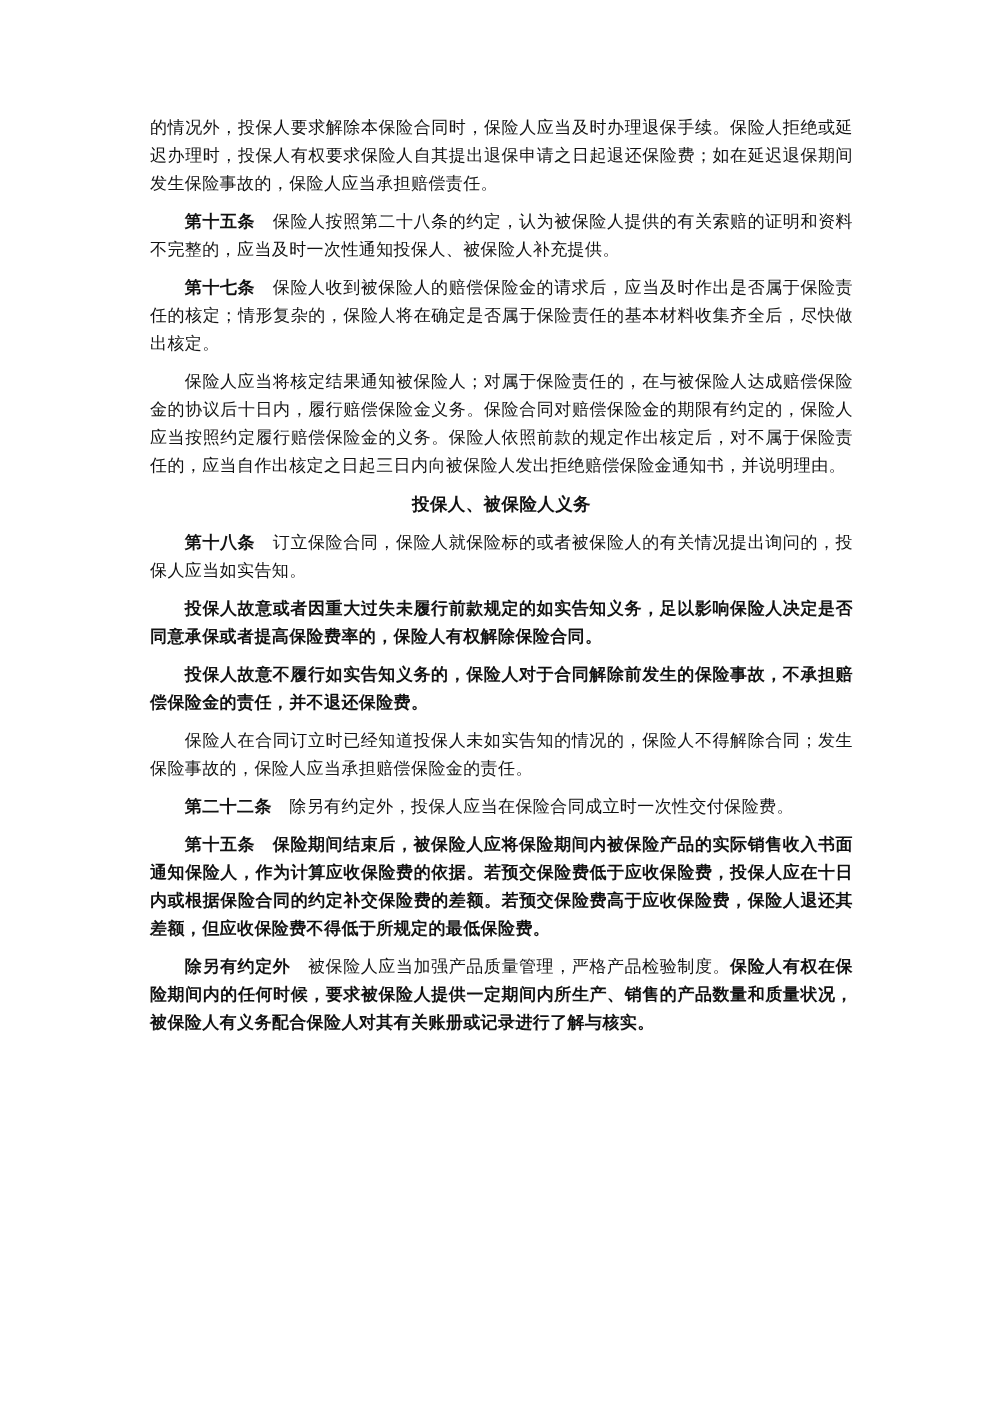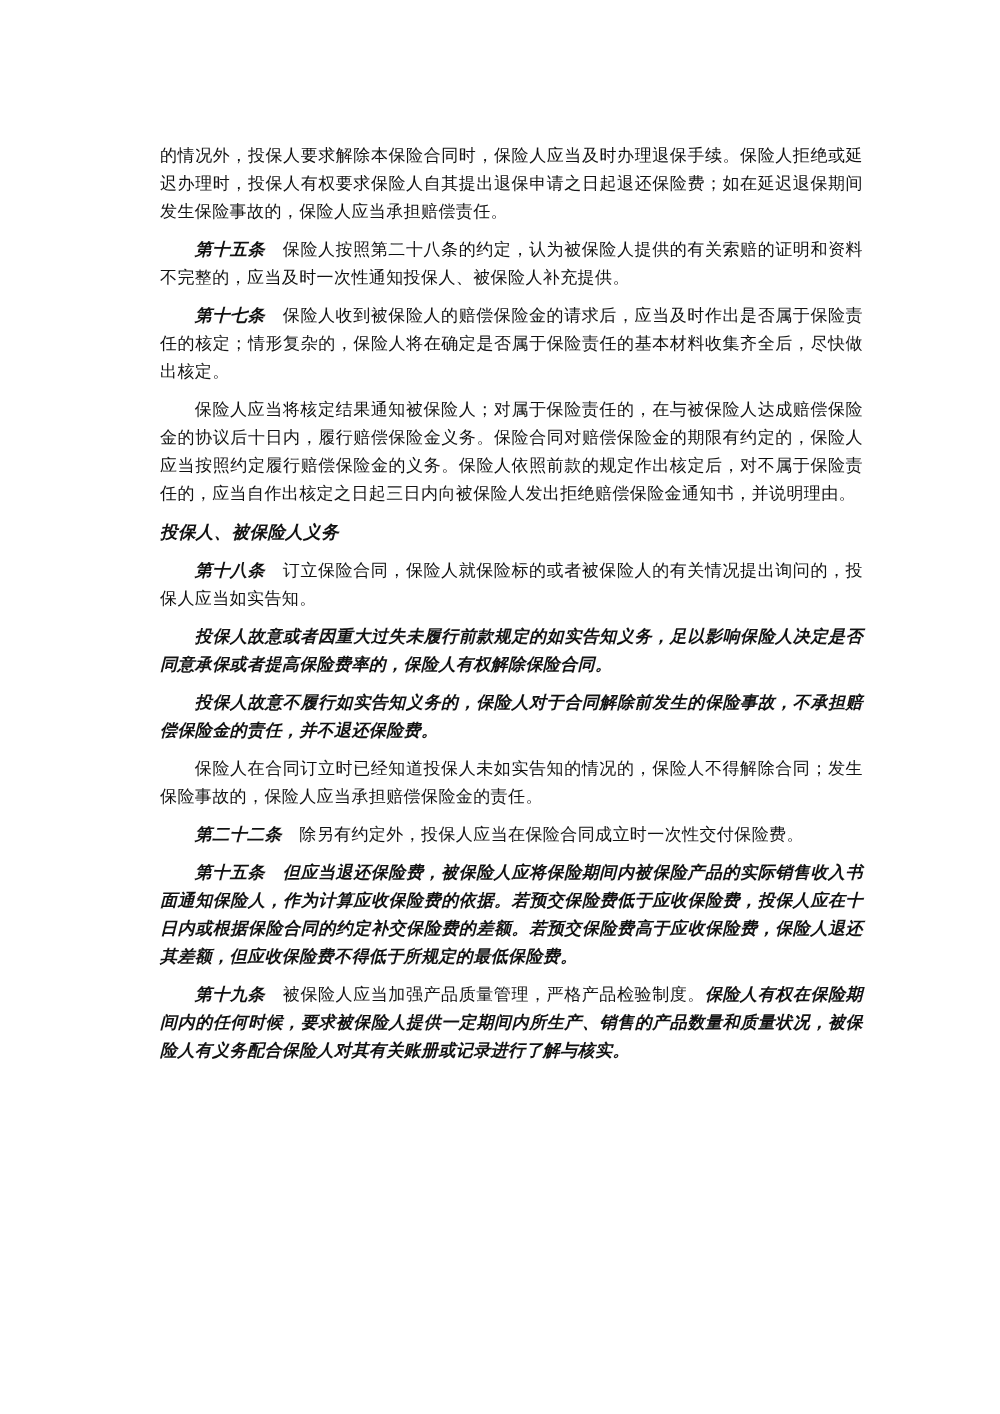"的情况外，投保人要求解除本保险合同时，保险人应当及时办理退保手续。保险人拒绝或延" .content { left: 160px -> 150px; margin-top: 28px -> none }
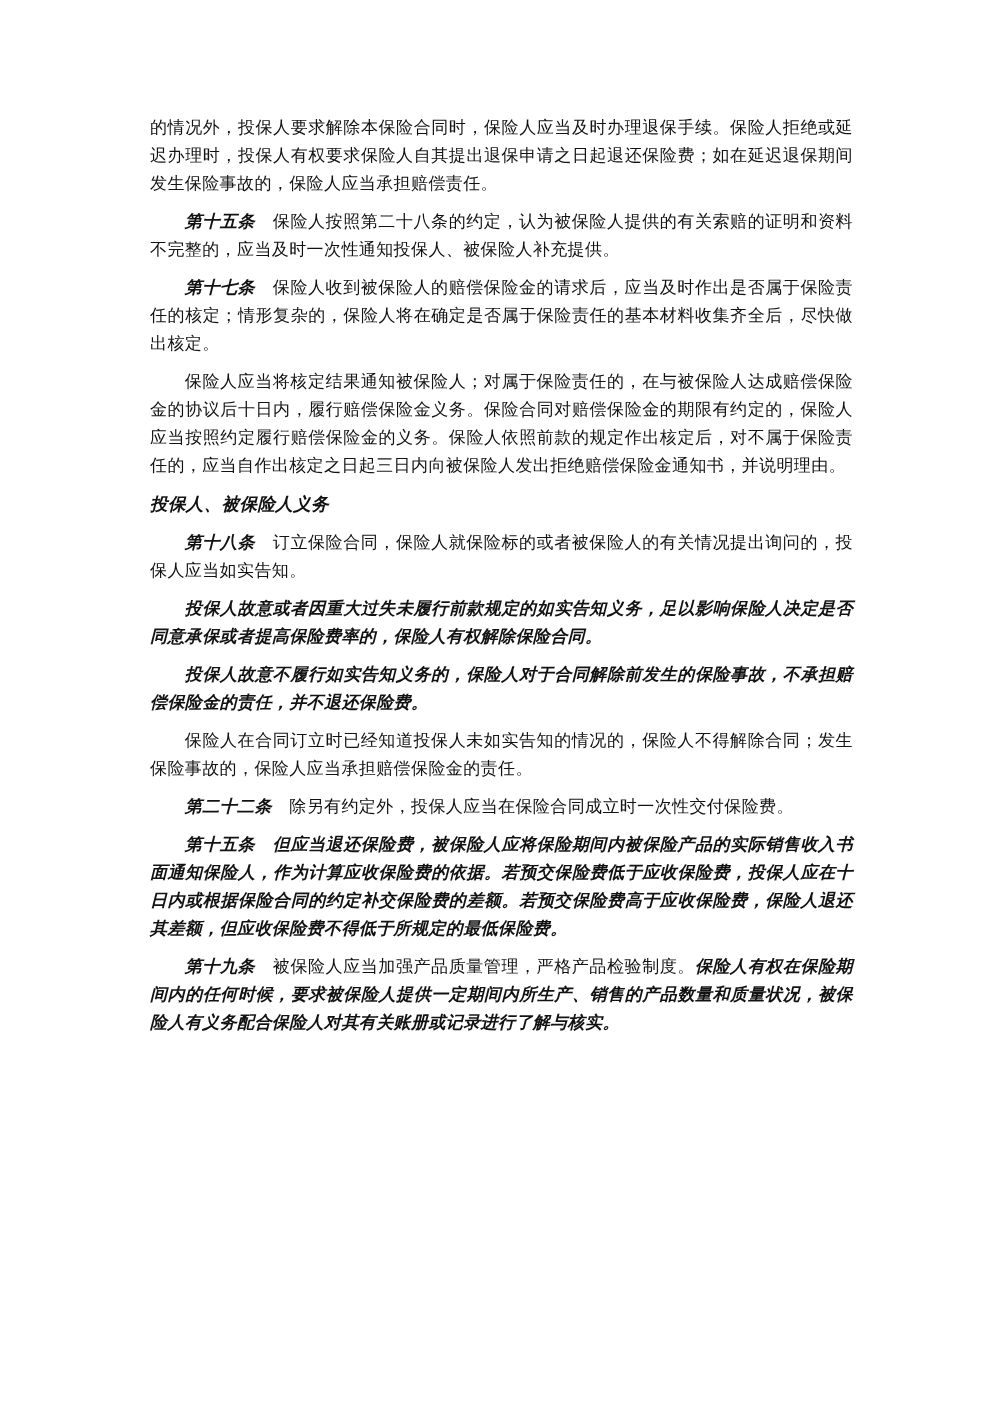"第十五条" .bold { font-style: italic -> none }
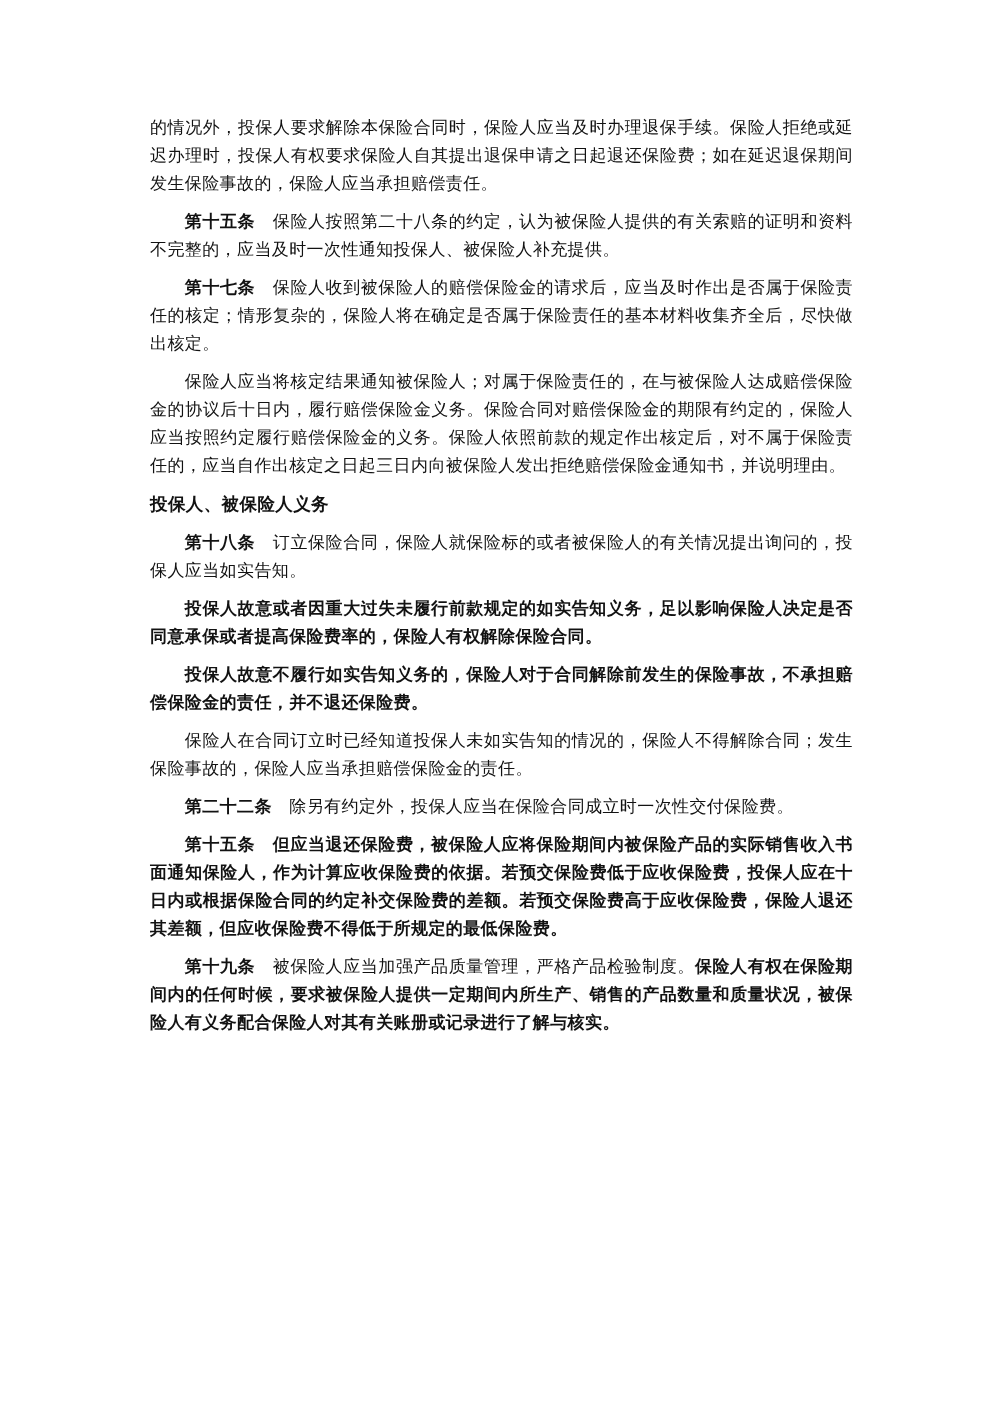"投保人、被保险人义务" .content h2 { text-align: none -> center }
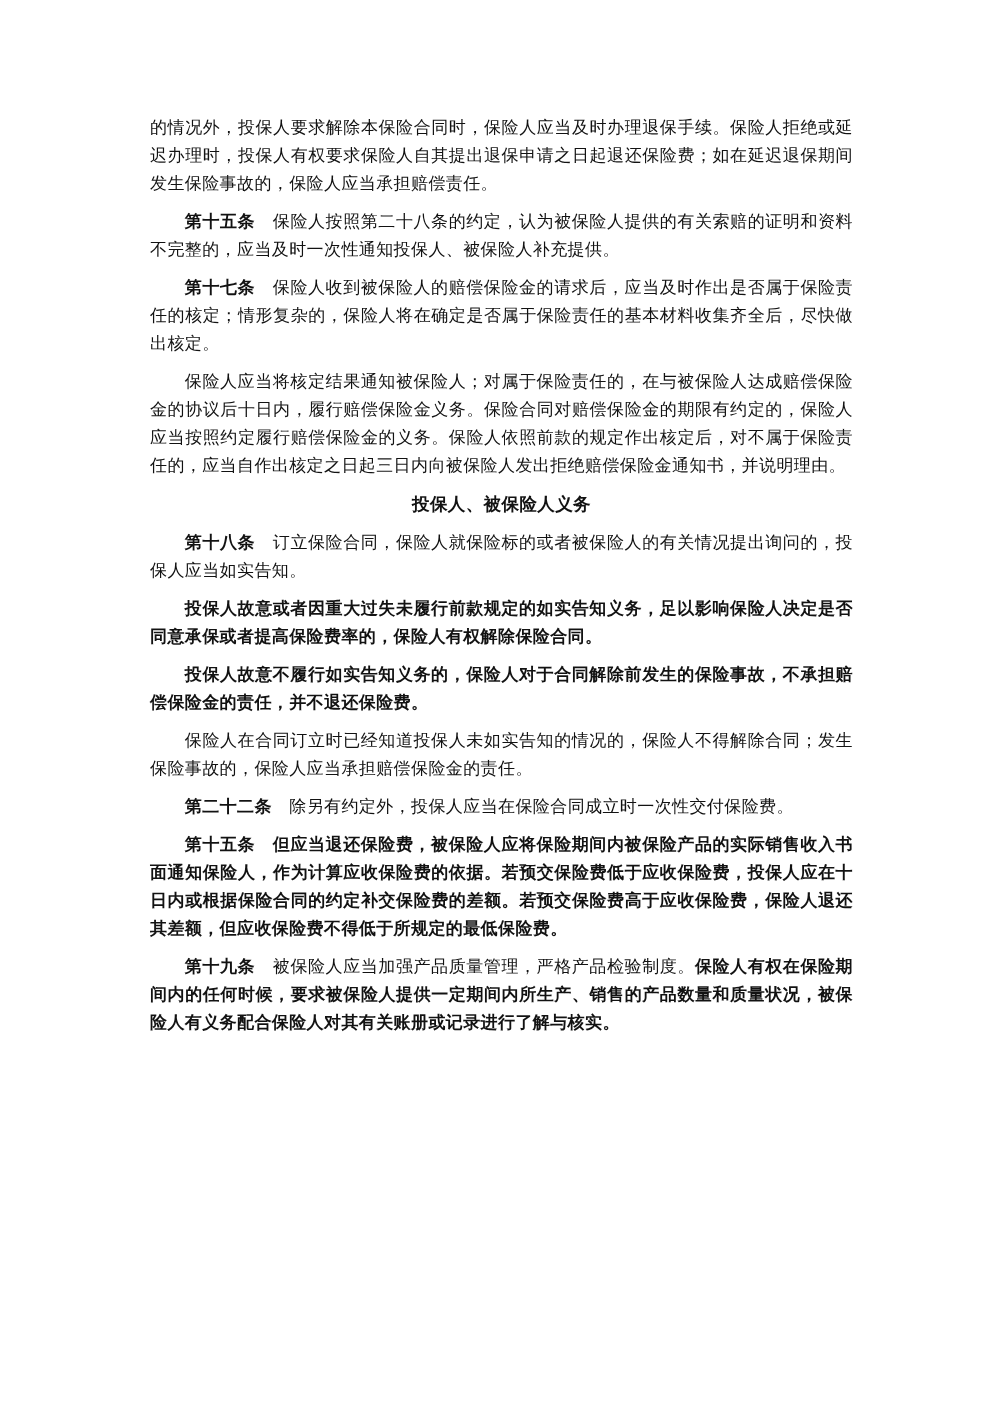"但应当退还保险费，被保险人应将保险期间内被保险产品的实际销售收入书面通知保险人，" span.bold { text: 但应当退还保险费 -> 保险期间结束后 }
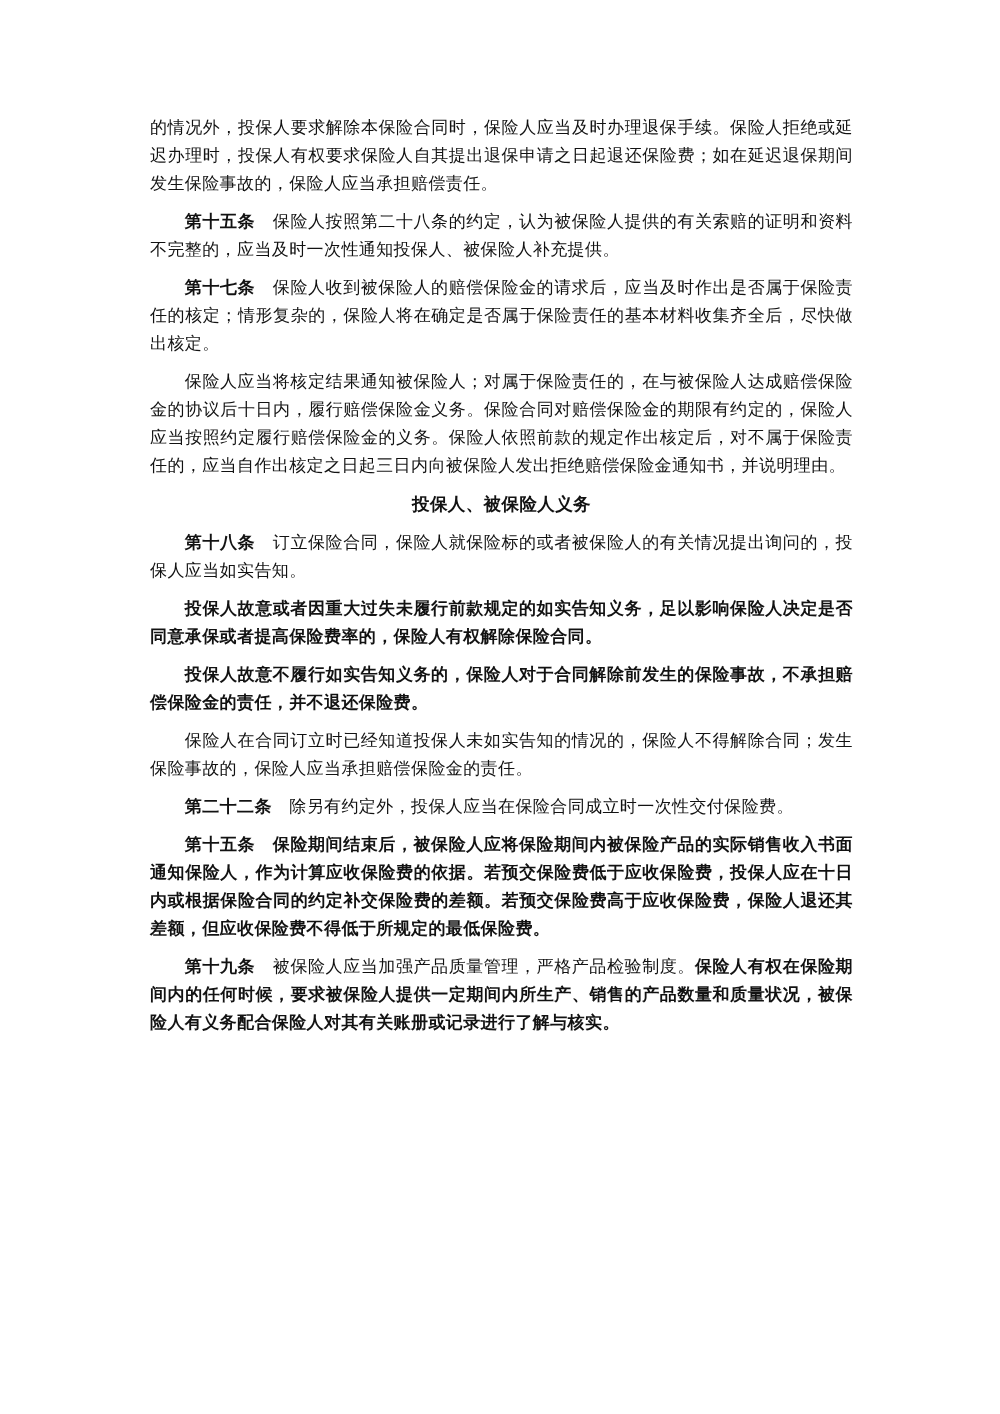"第十九条" span.bold { text: 第十九条 -> 除另有约定外 }
